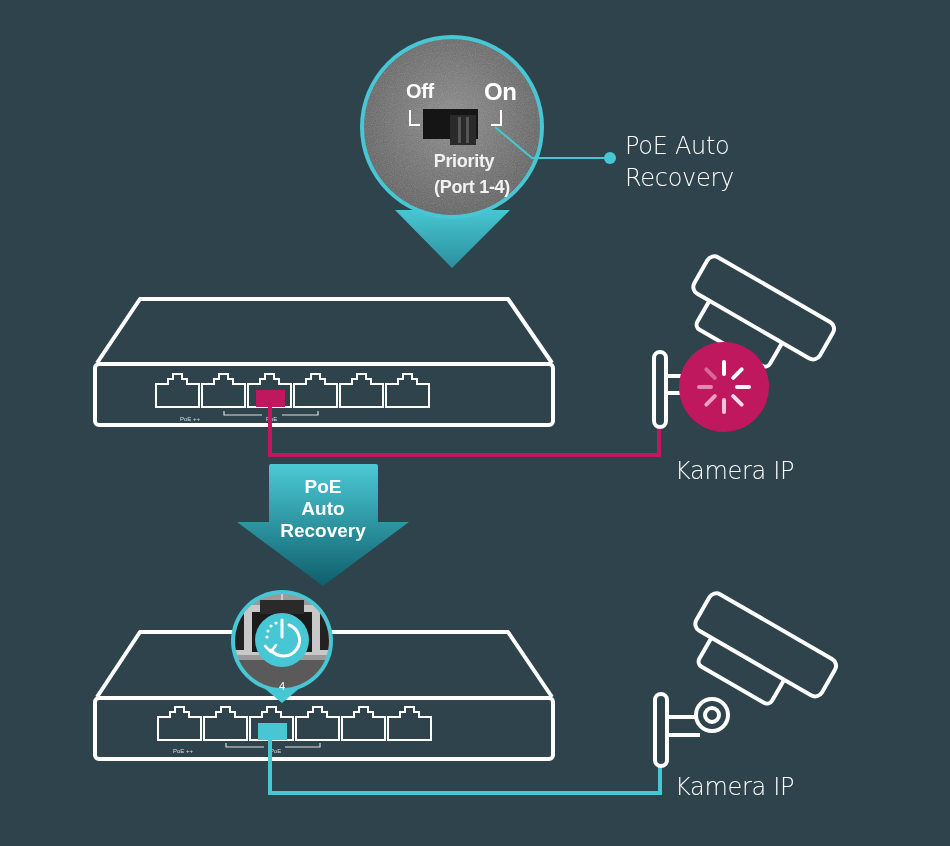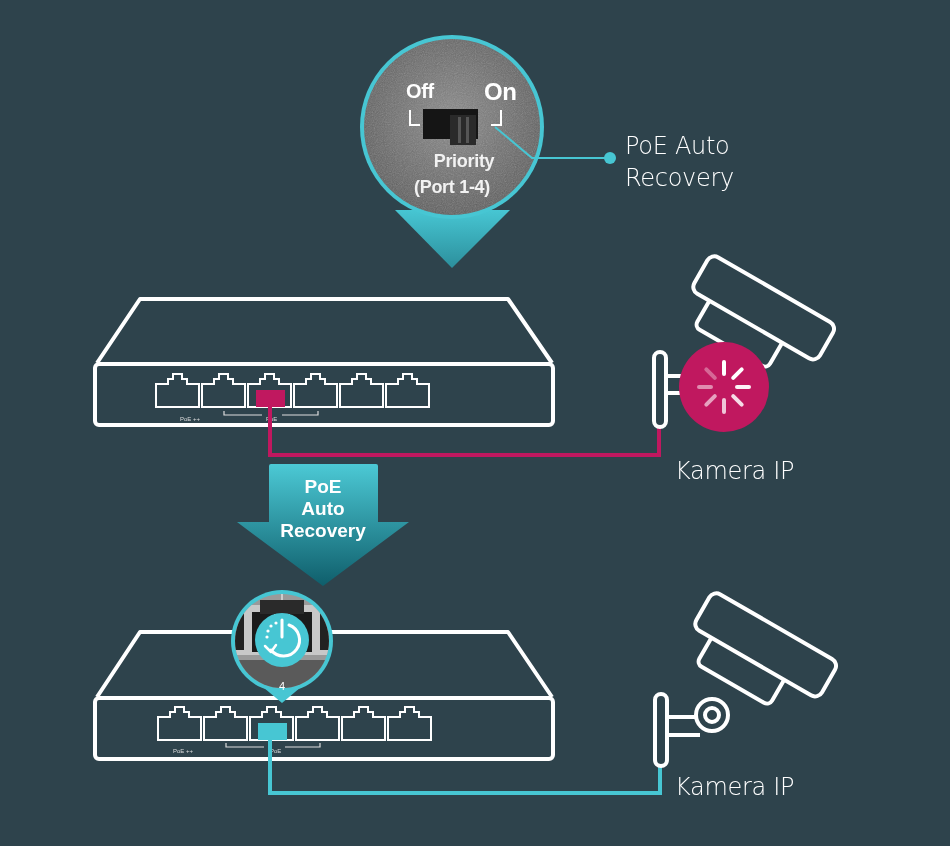"(Port 1-4)" div.label { padding-left: none -> 20px }
